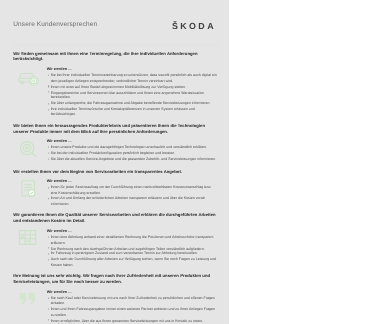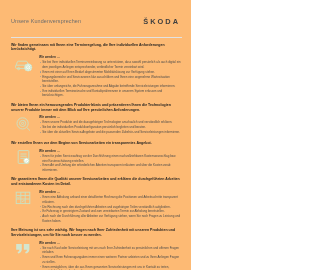"ŠKODA" .page { background: #fdba74 -> #e5e5e5 }
